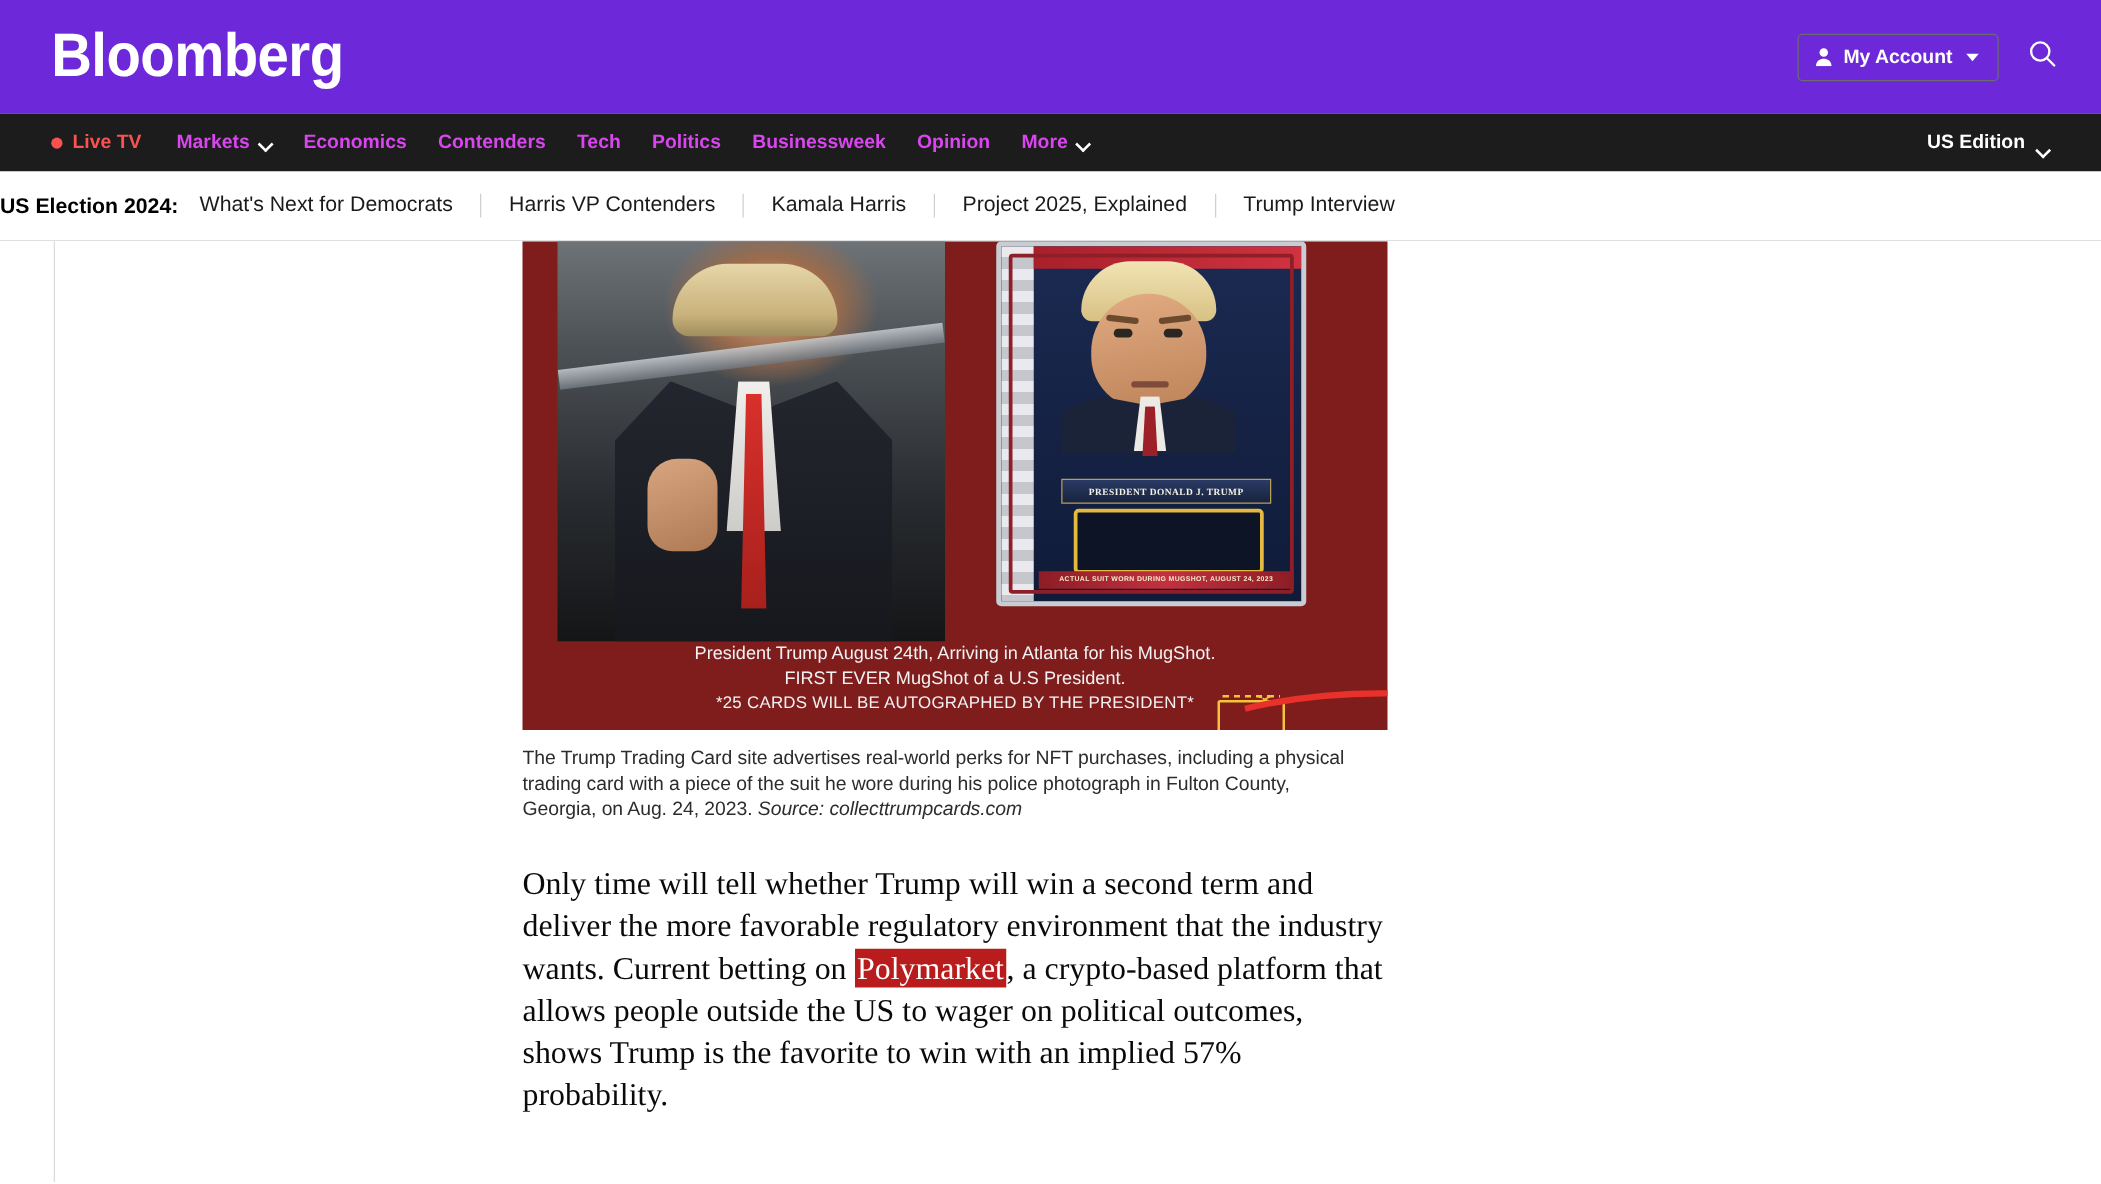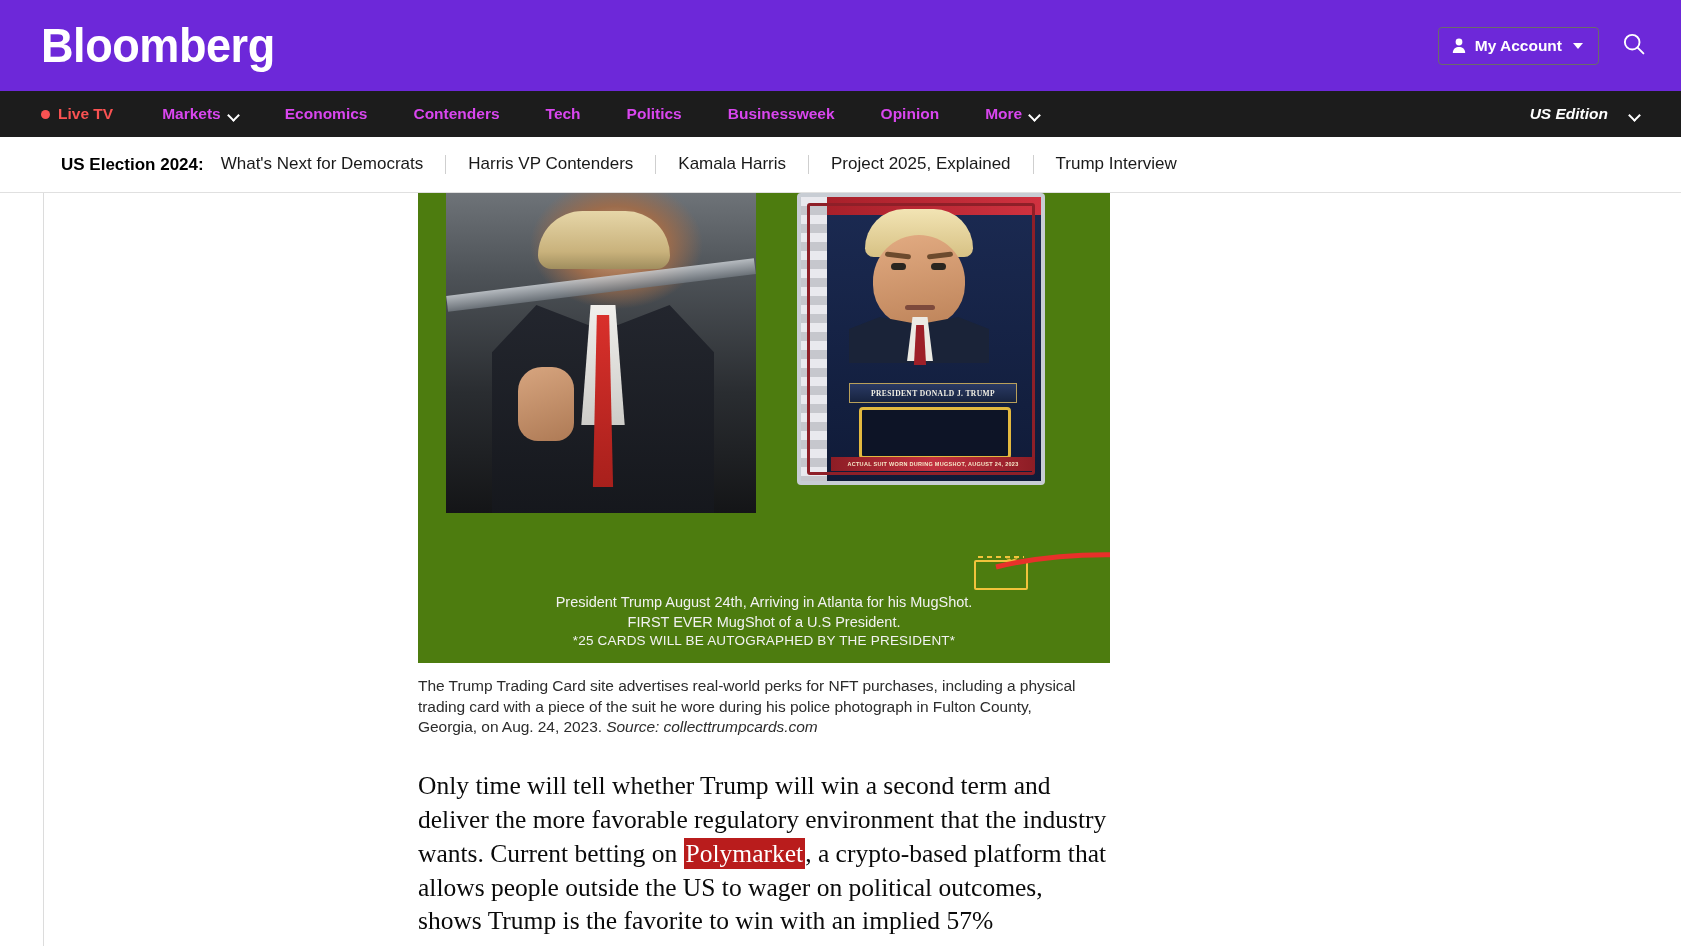"Live TV" .nav-items { gap: 46px -> 25px }
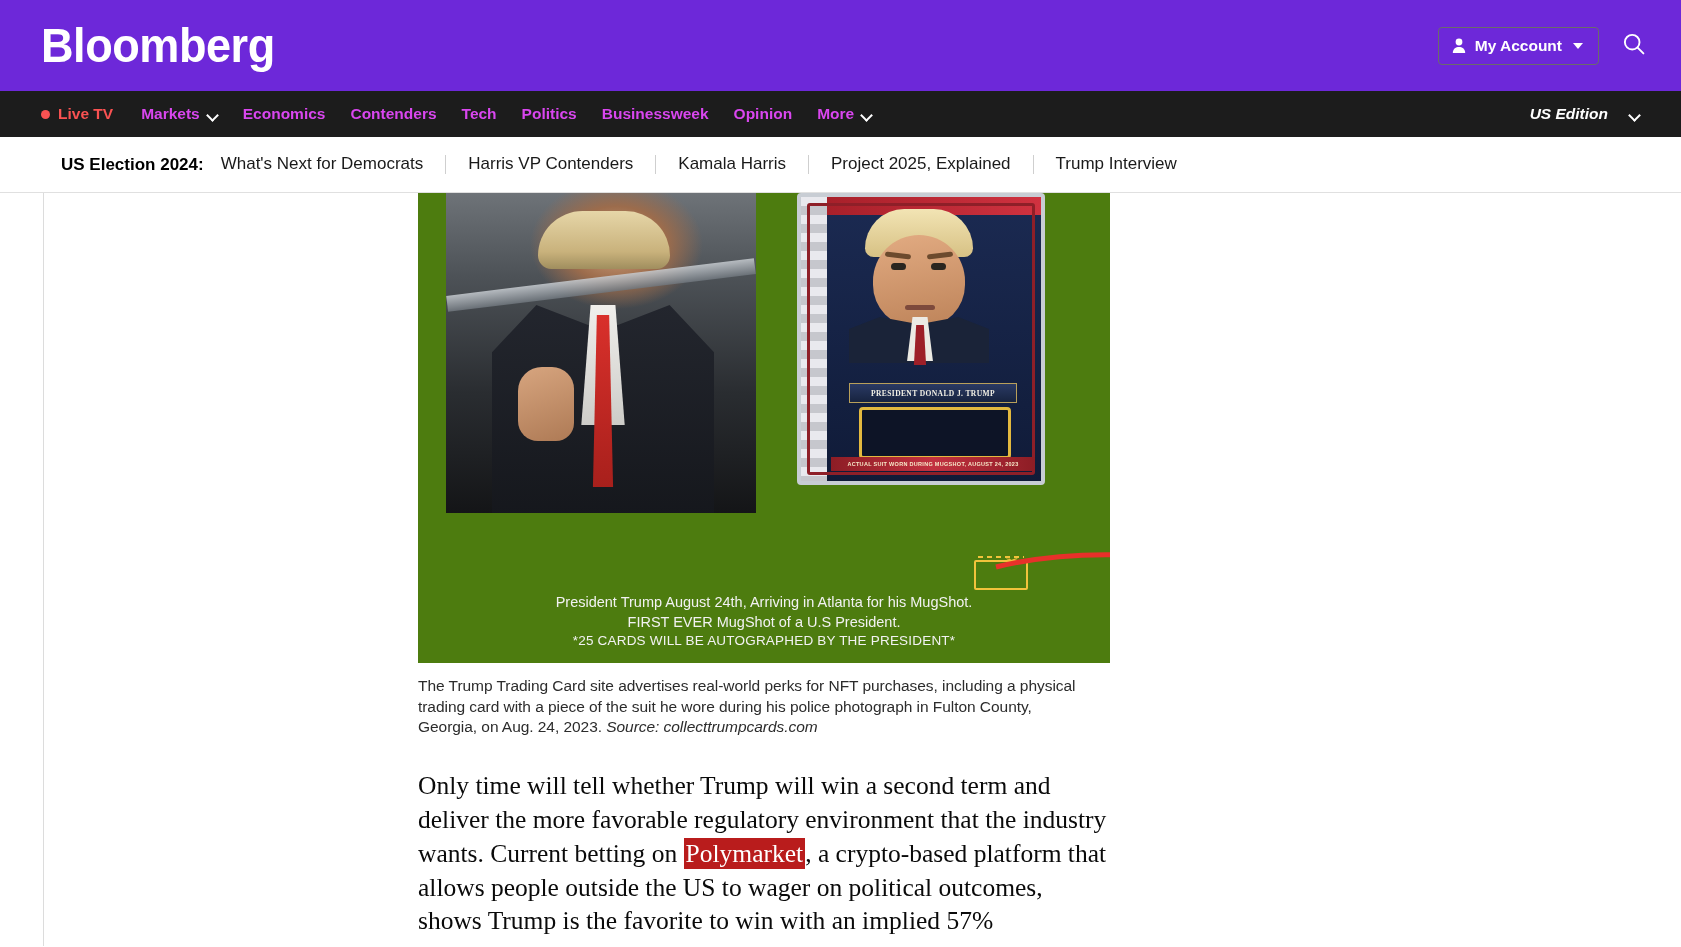"US Edition" .edition { align-items: center -> flex-end; font-style: italic -> none; gap: 21px -> 9px }
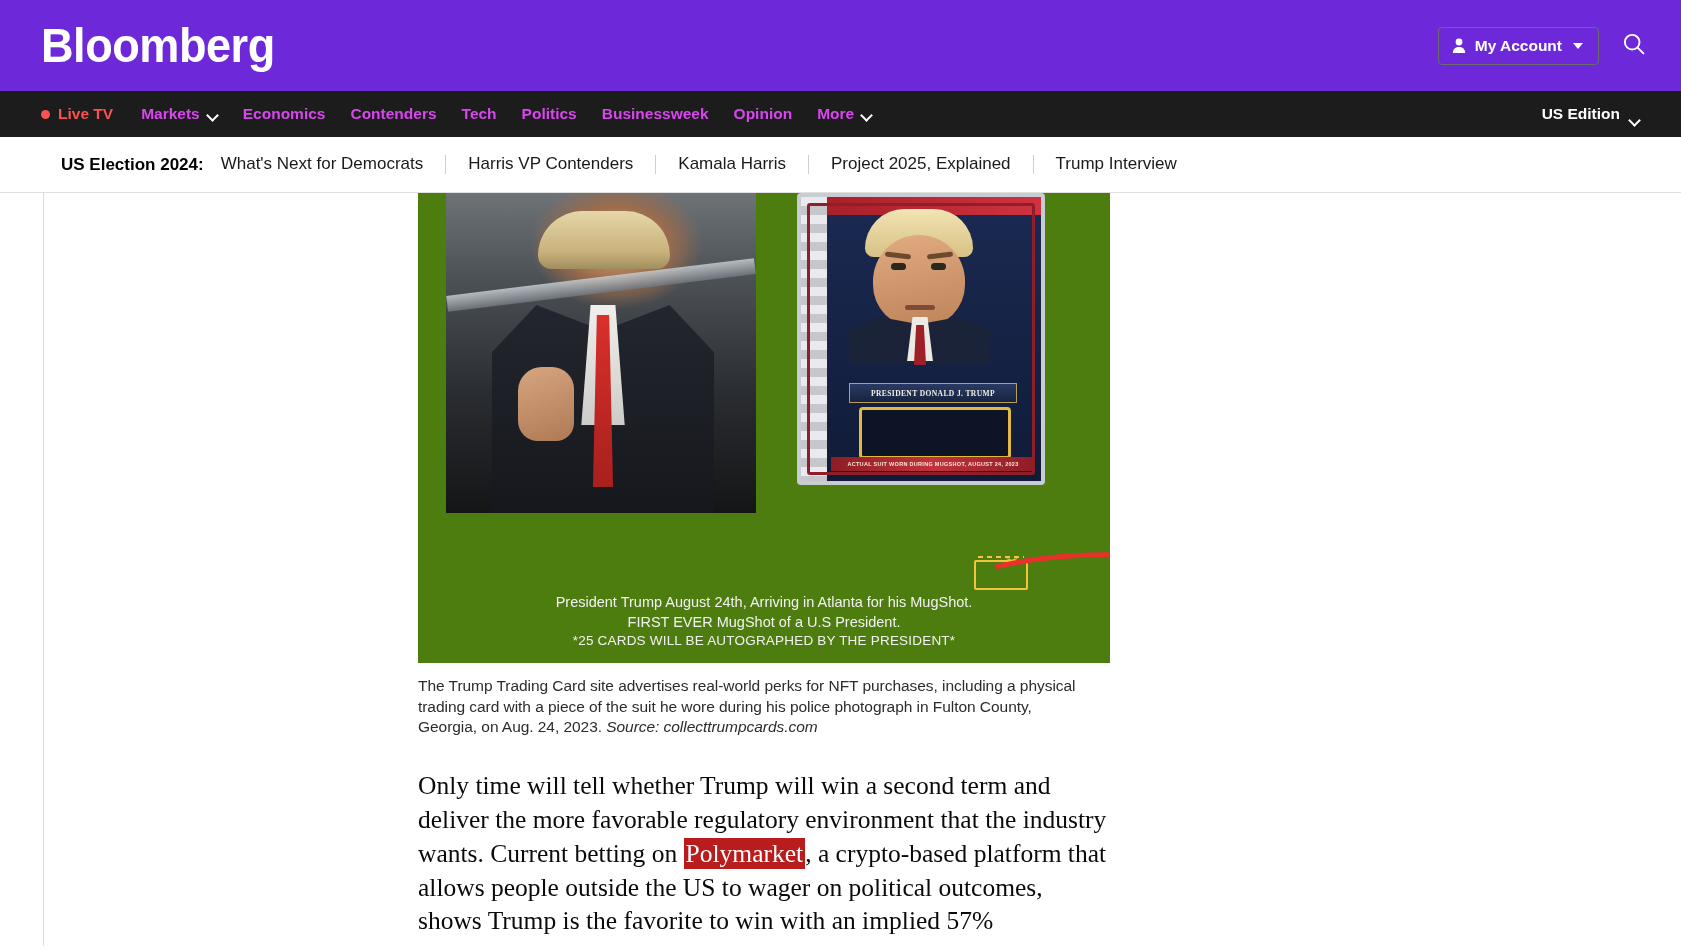"US Election 2024:" .electionbar { padding-left: 61px -> none }
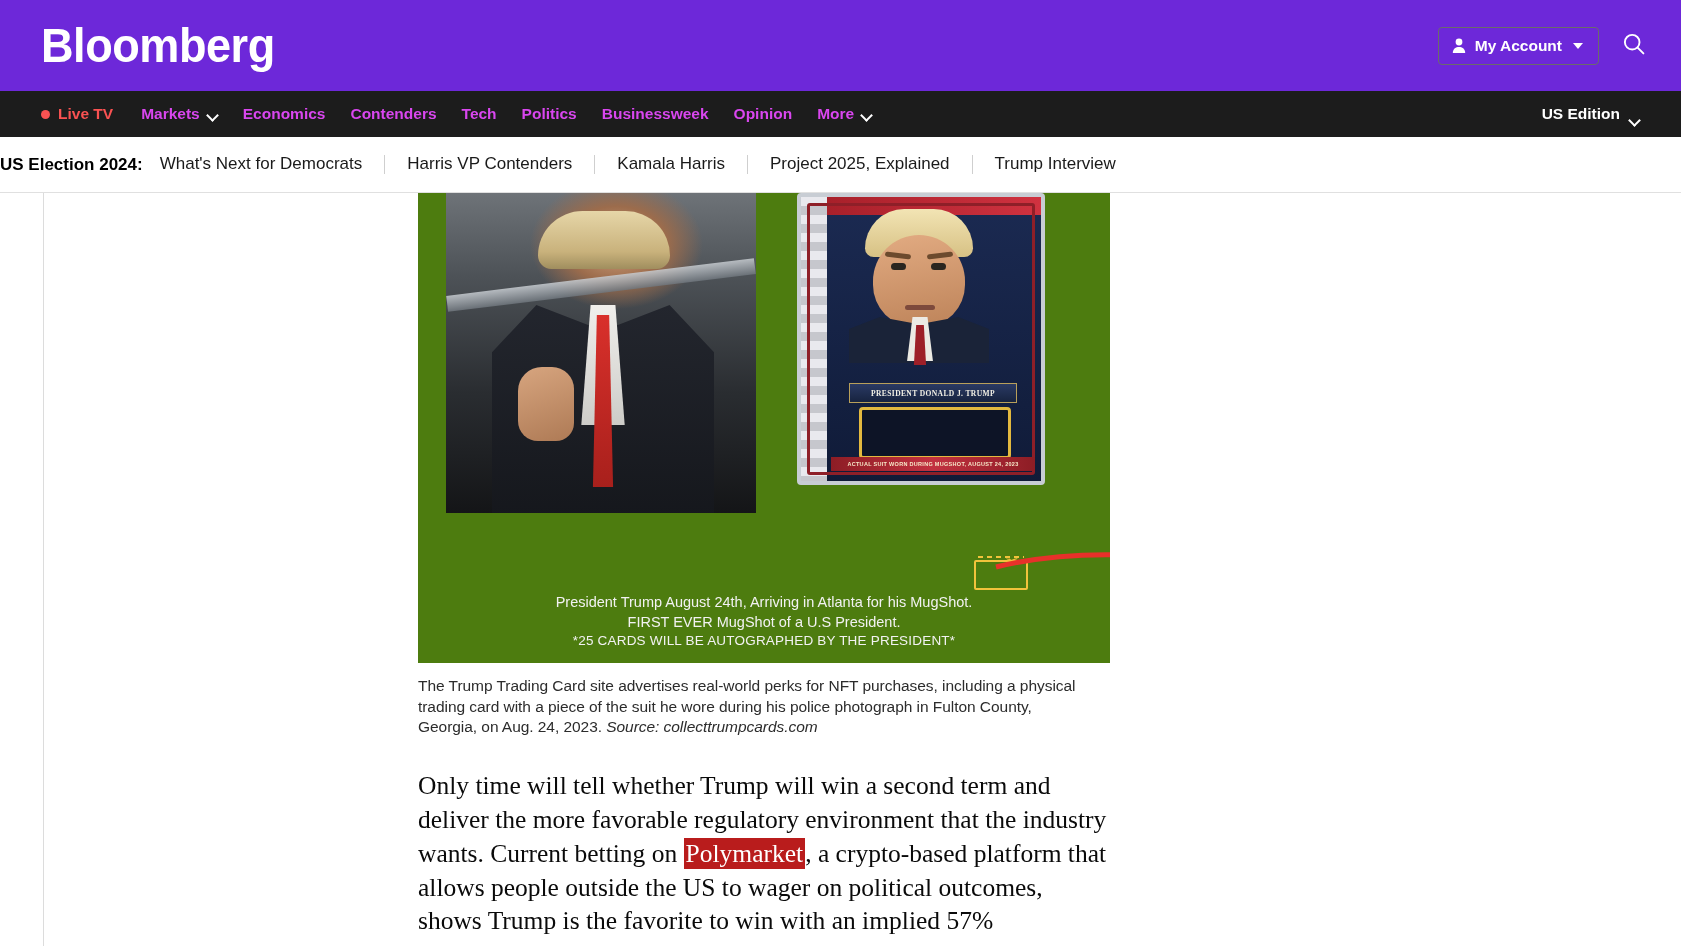"PRESIDENT DONALD J. TRUMP" .photo { background: #4d7c0f -> #7f1d1d; height: 470px -> 391px }
